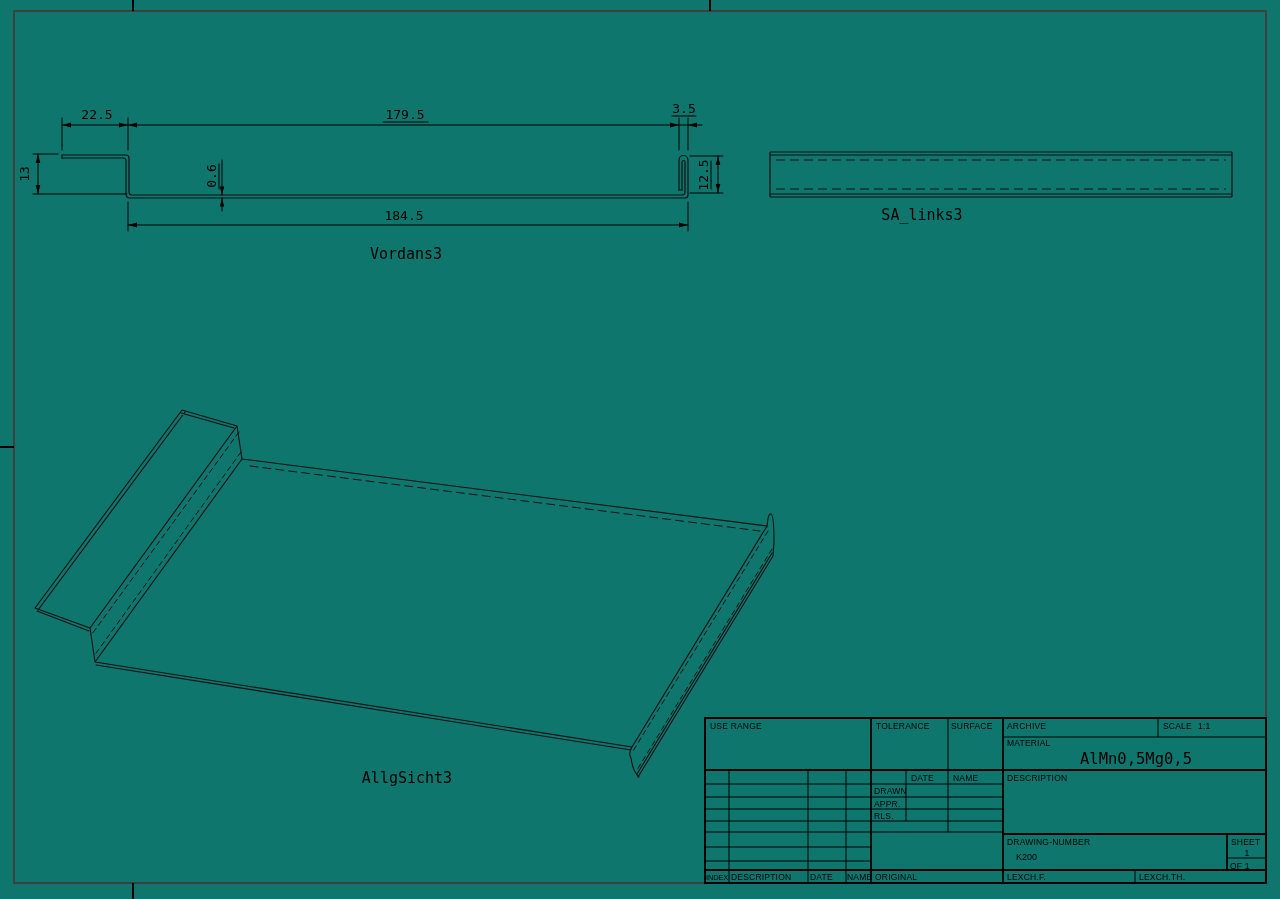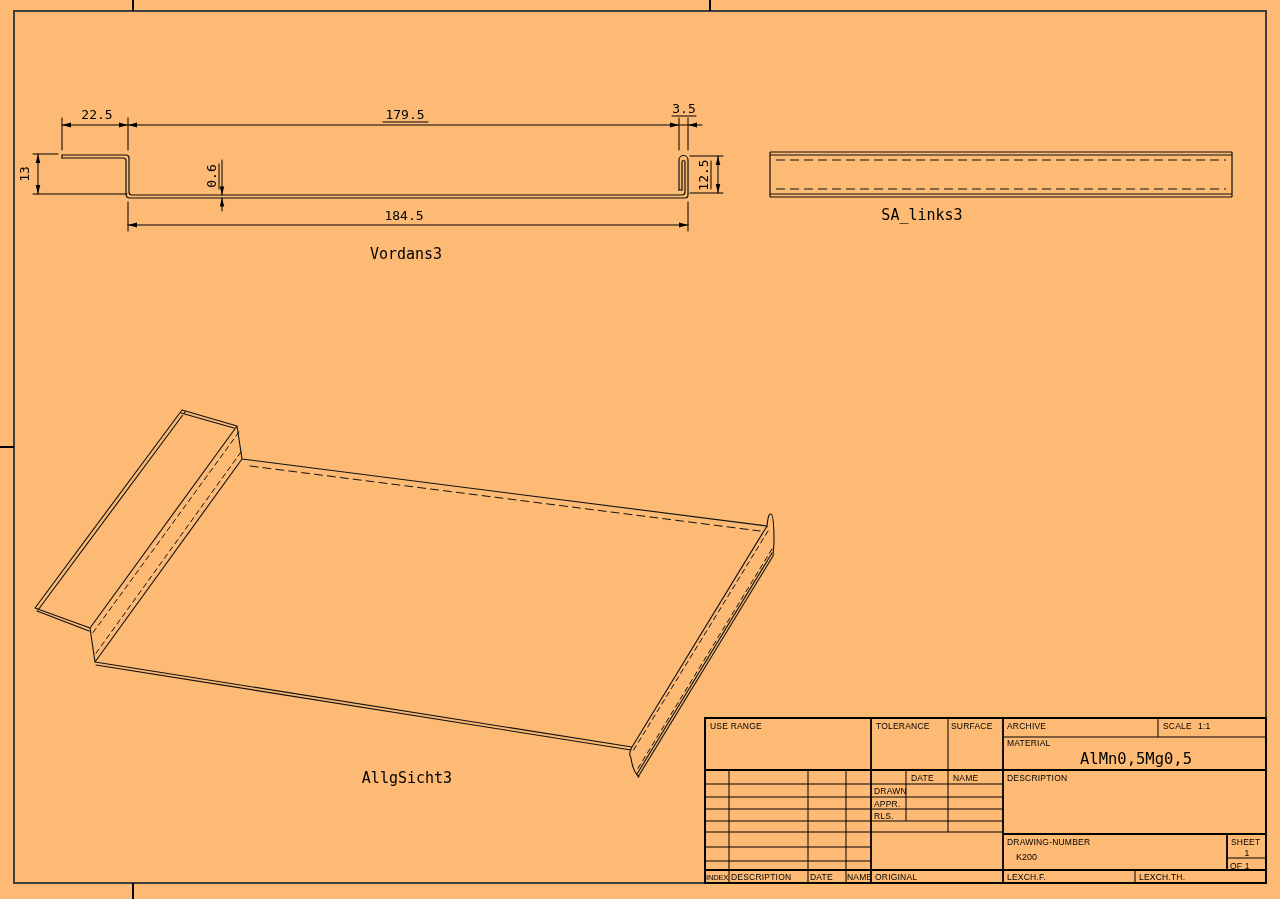"22.5" .sheet { background: #fdba74 -> #0f766e }
